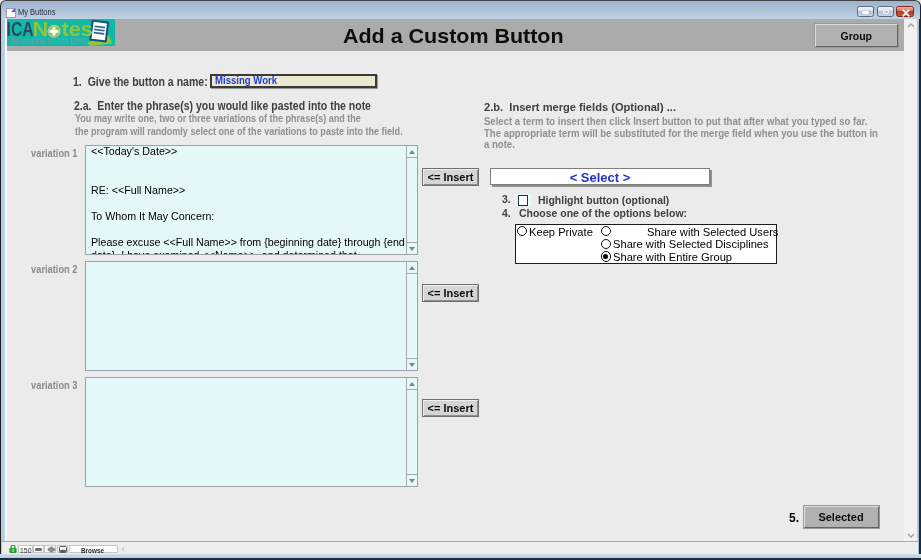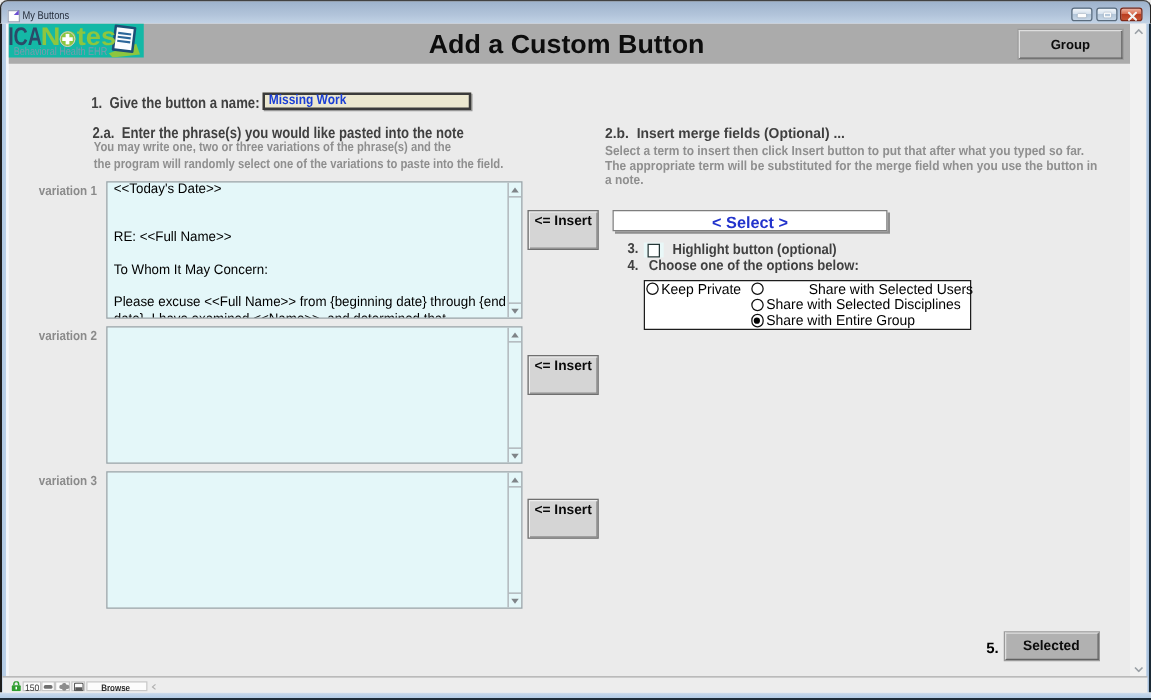"<= Insert" .insbtn { height: 32px -> 18px }
